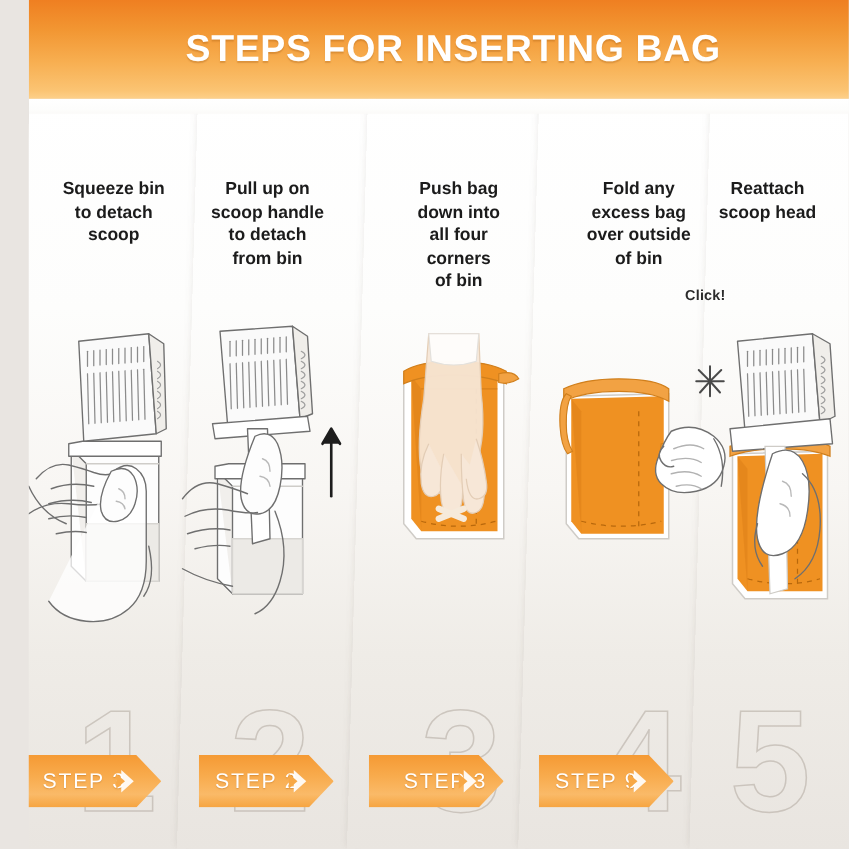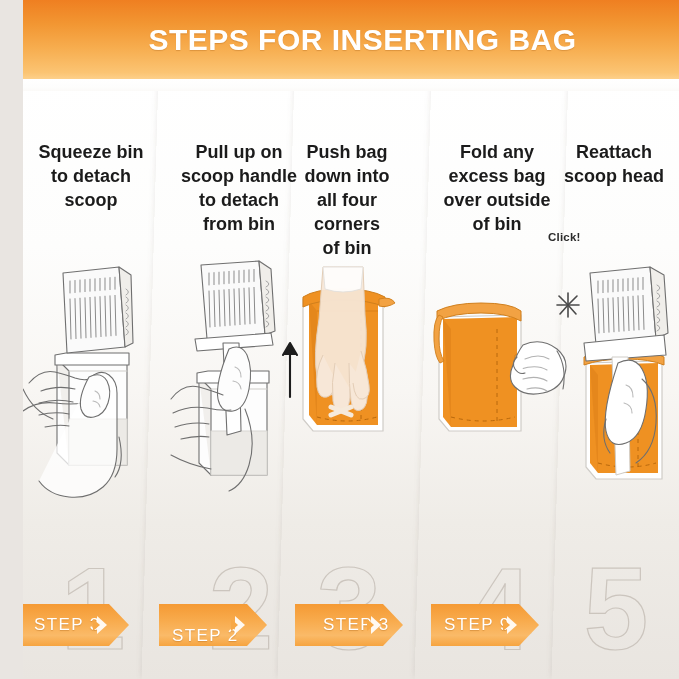"Squeeze bin" .caption { font-size: 18px -> 14px }
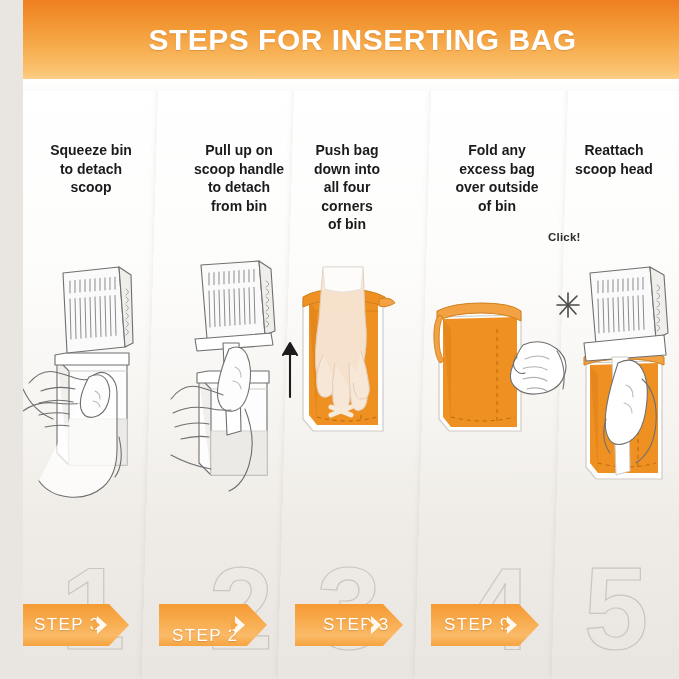"Pull up on" .col.c2 { left: 148px -> 123px }
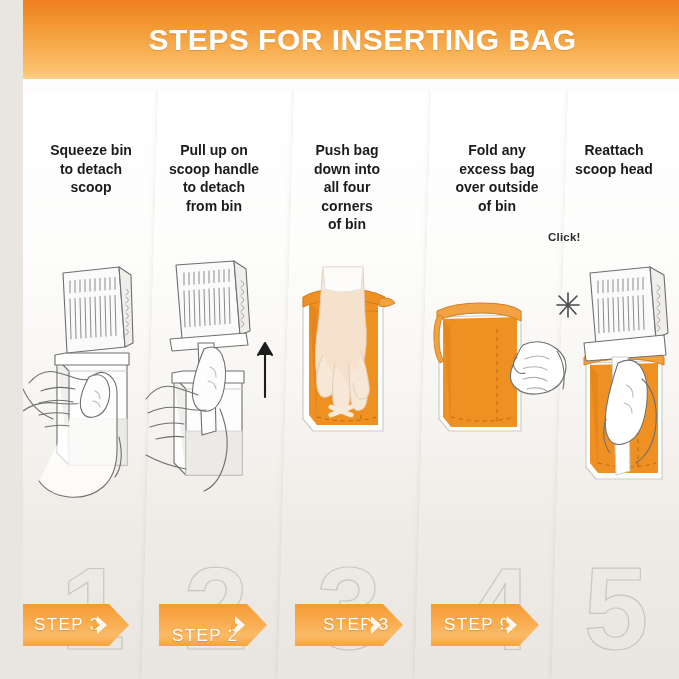"Push bag" .col.c3 { left: 256px -> 276px }
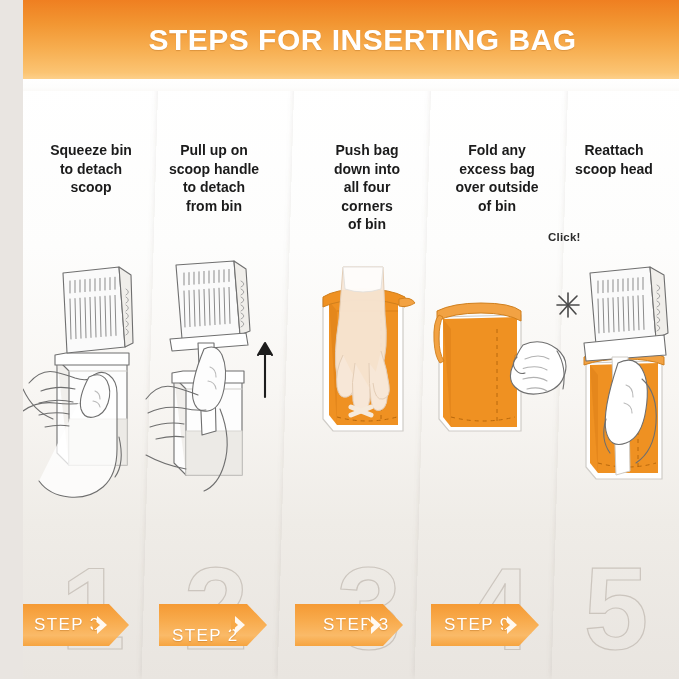"Fold any" .col.c4 { left: 406px -> 420px }
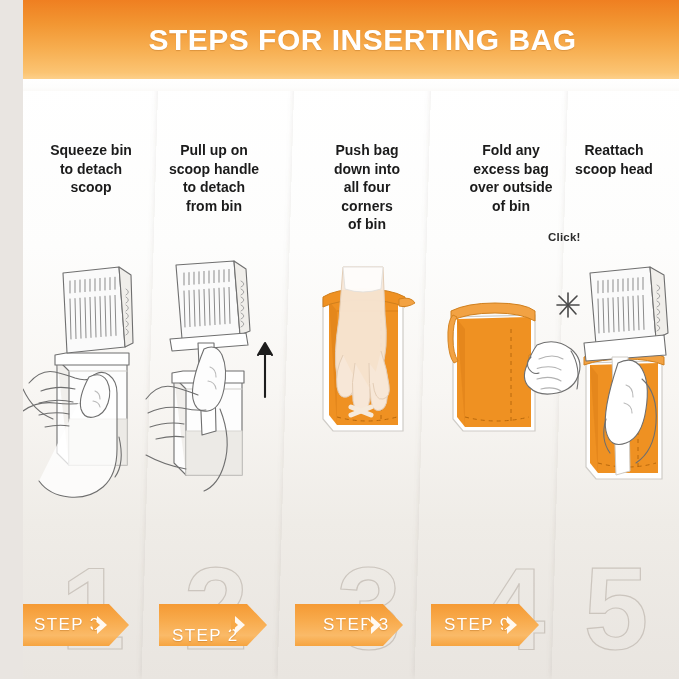"STEP 2" .b2 { align-items: flex-end -> none }
